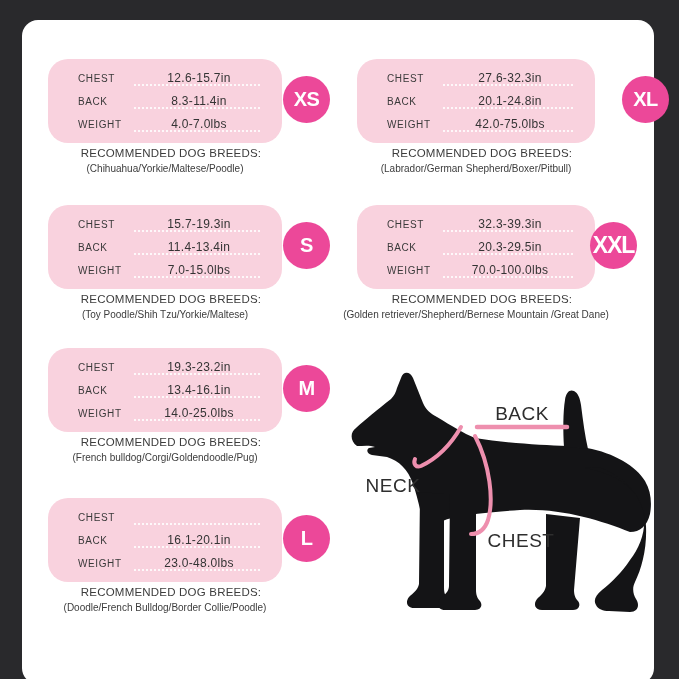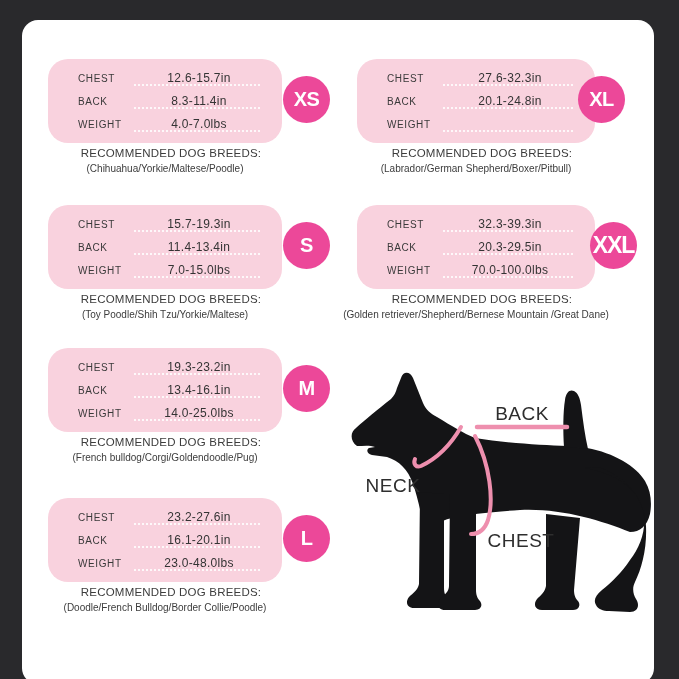"XL" div.badge { left: 556px -> 600px }
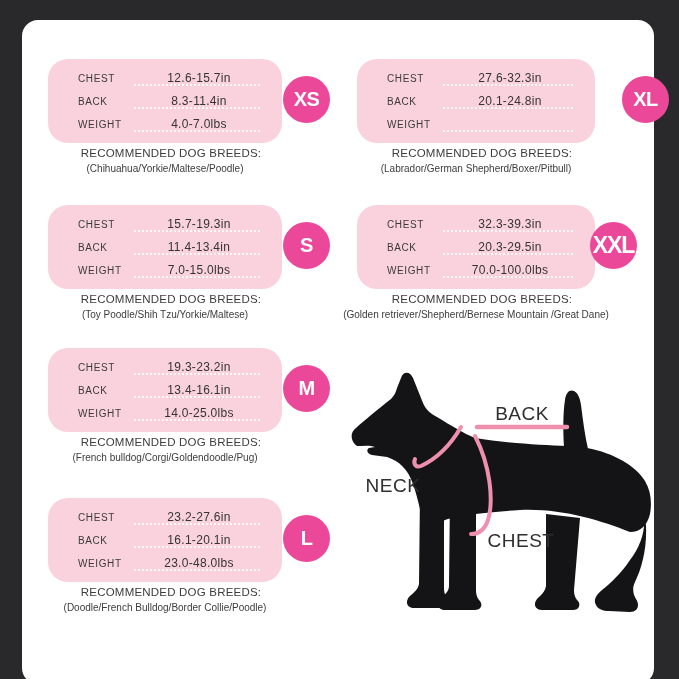"42.0-75.0lbs" span.m-value { html: none -> <span>42.0-75.0lbs</span> }
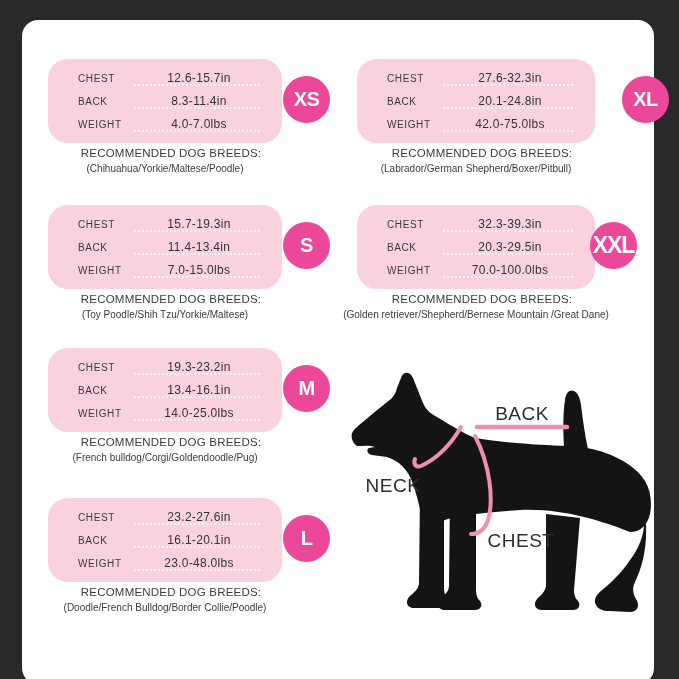"23.2-27.6in" span.m-value { html: <span>23.2-27.6in</span> -> none }
